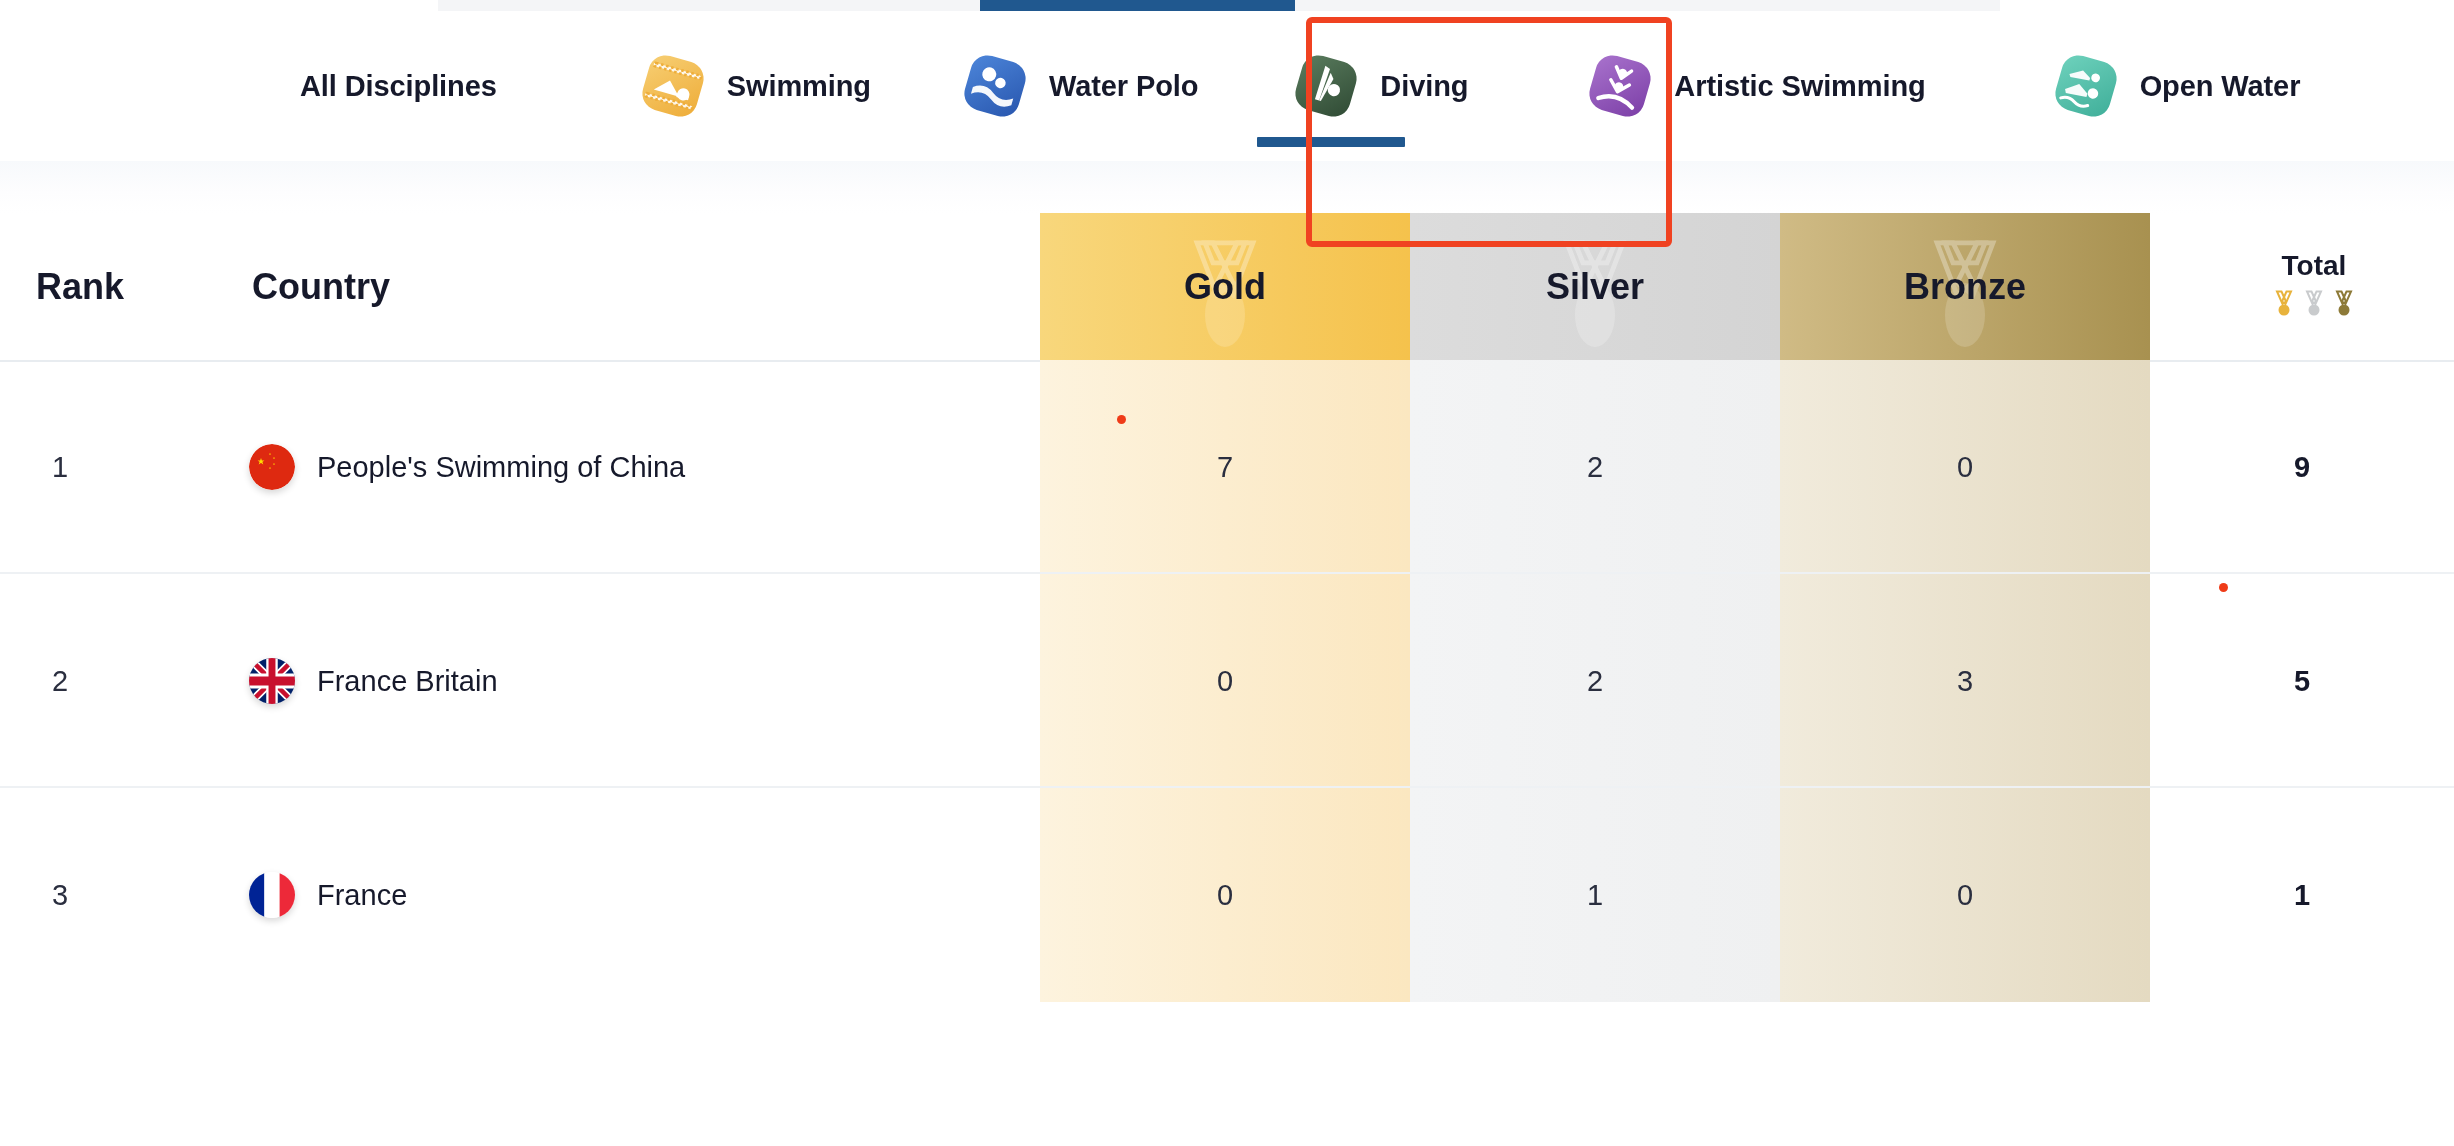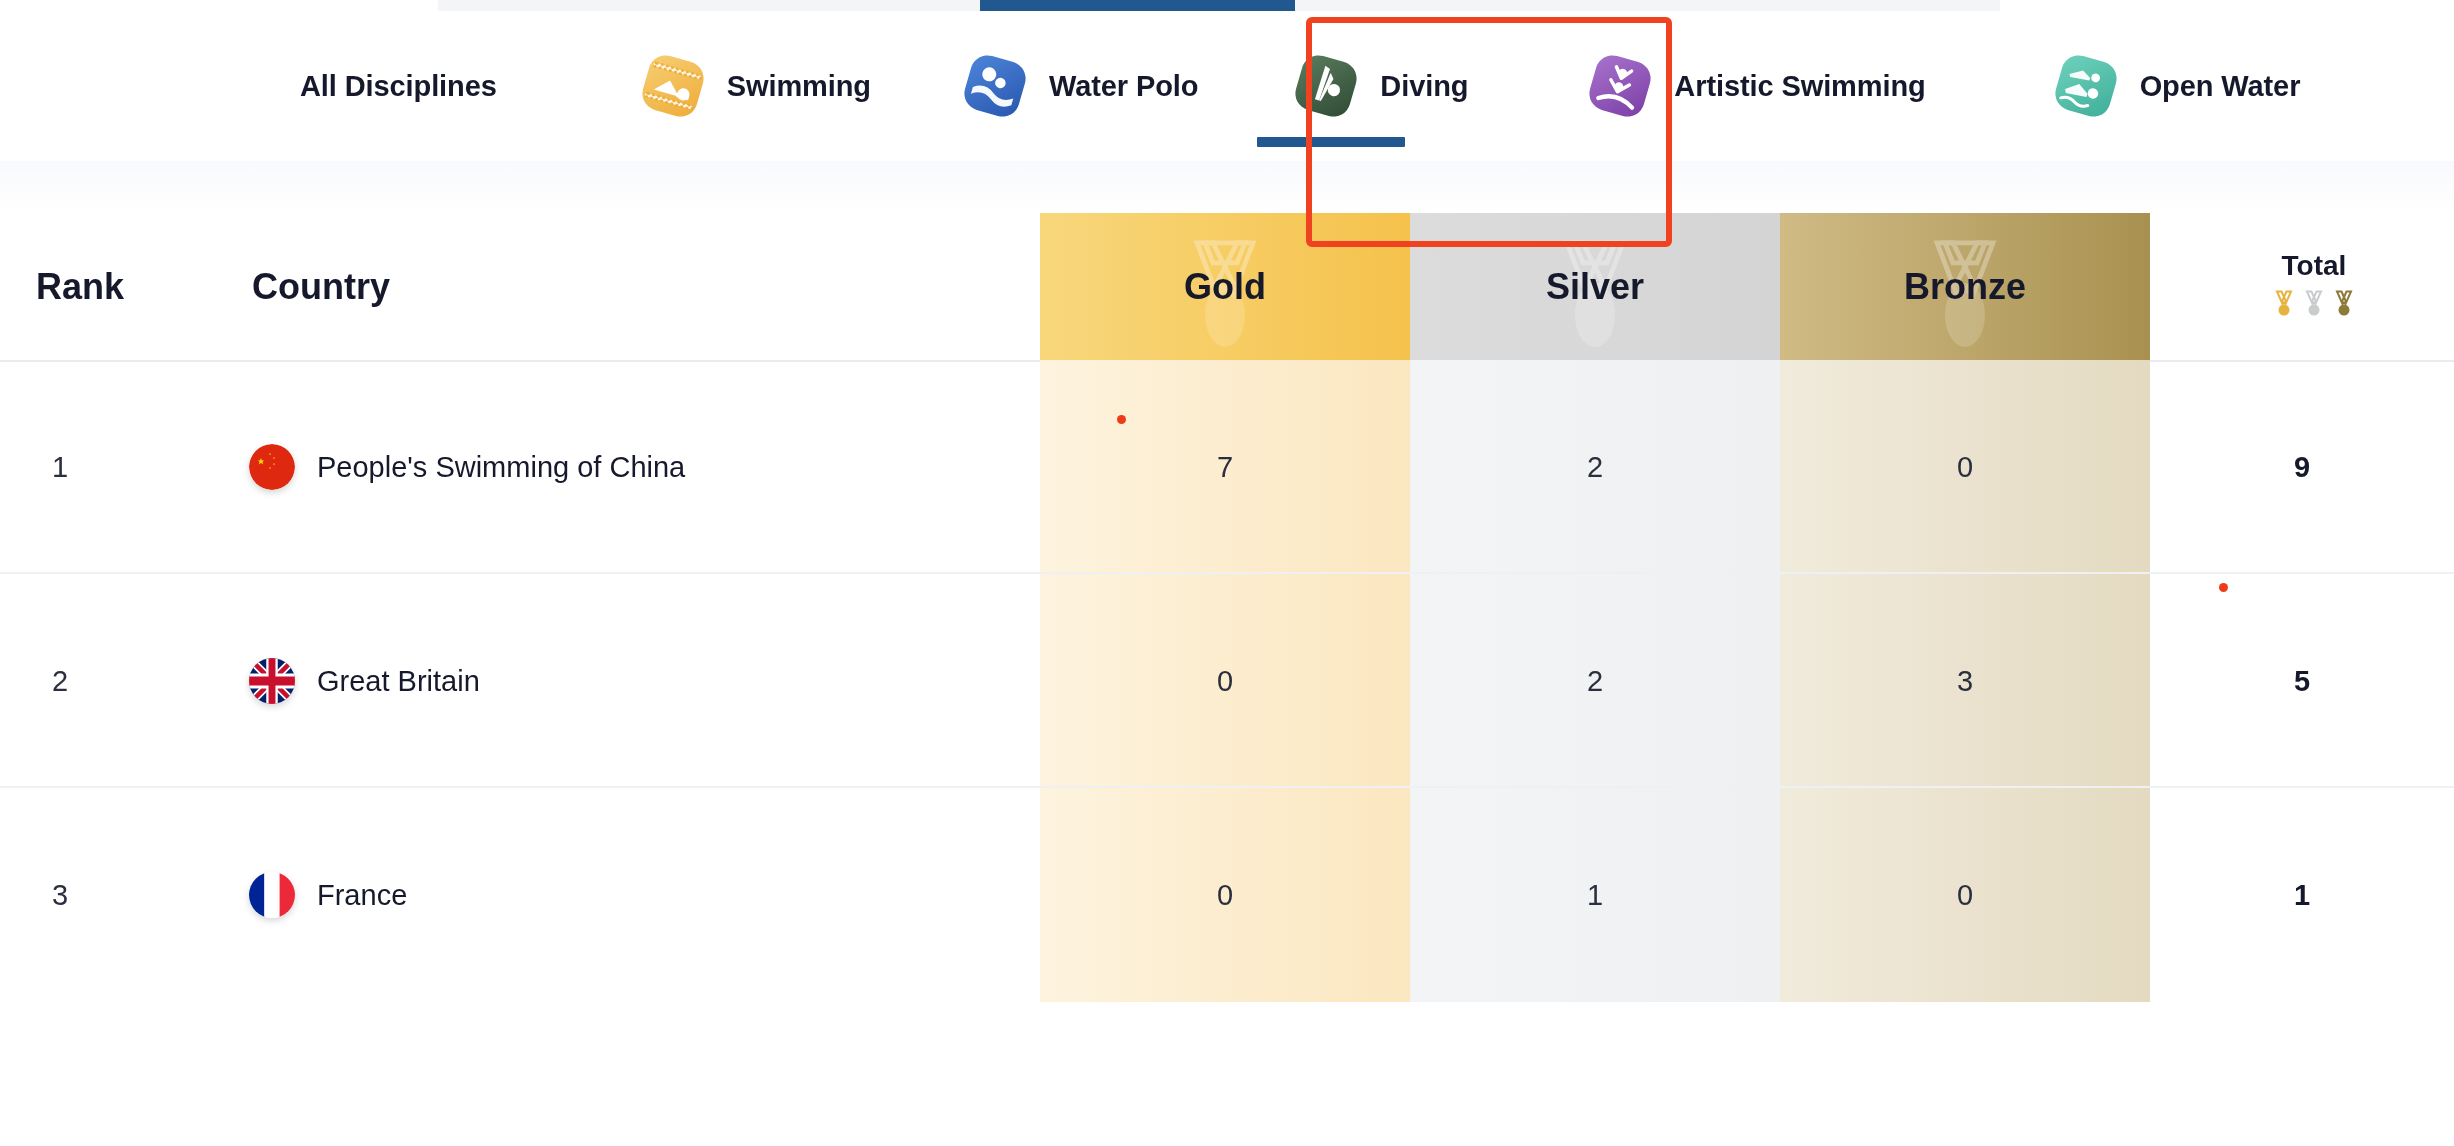"Great Britain" span.country-name { text: Great -> France }
